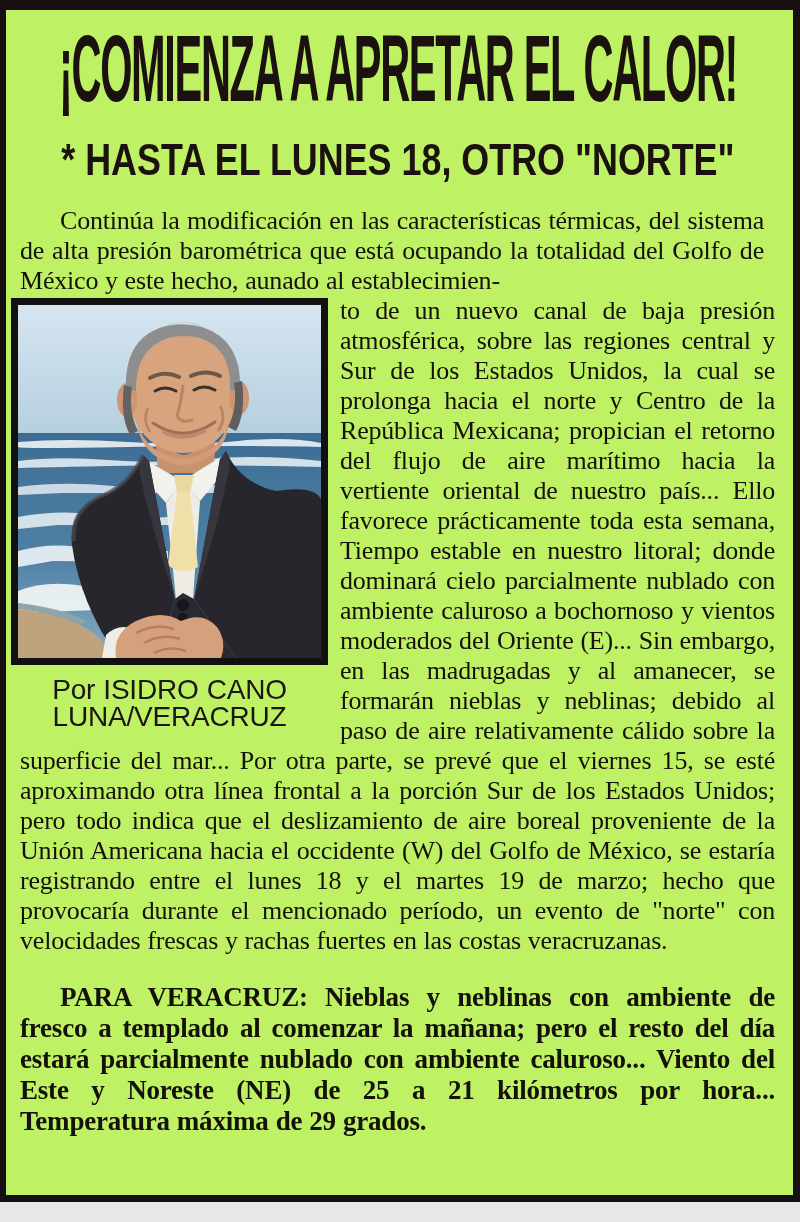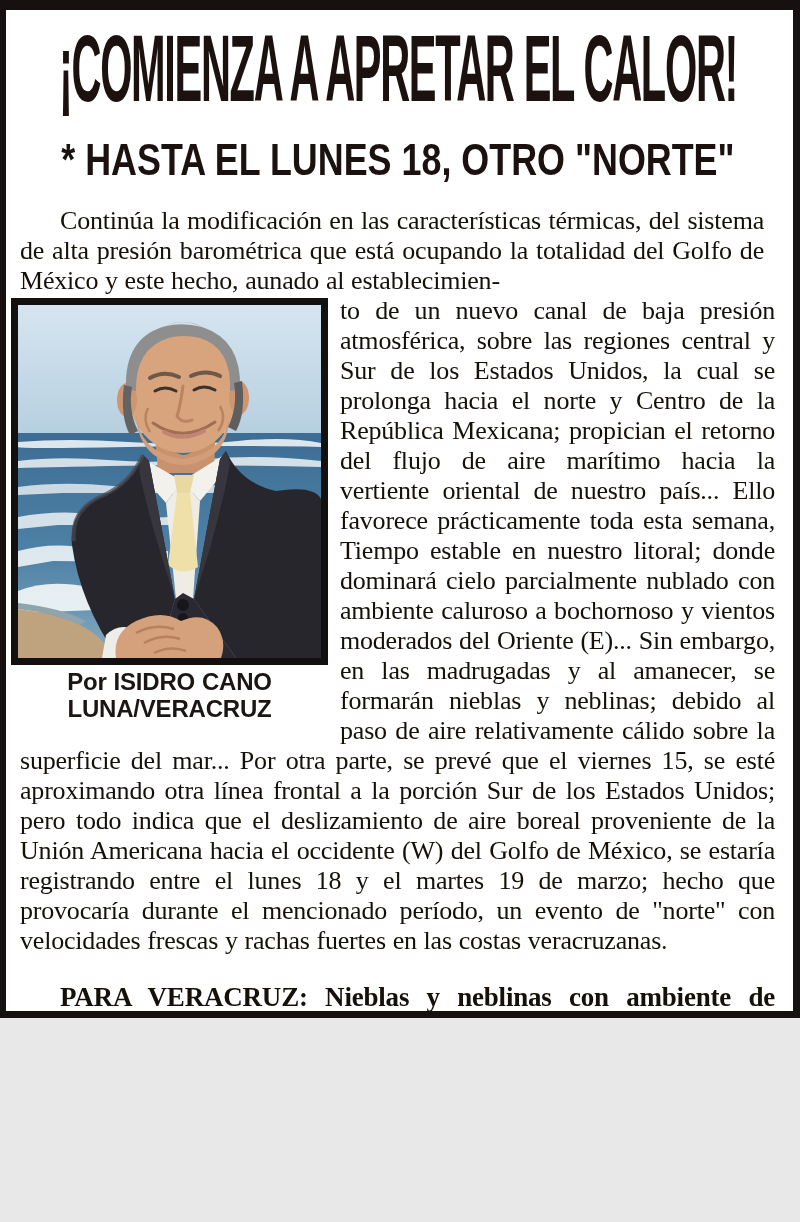"¡COMIENZA A APRETAR EL CALOR!" .page { background: #ffffff -> #bef264; height: 1018px -> 1202px }
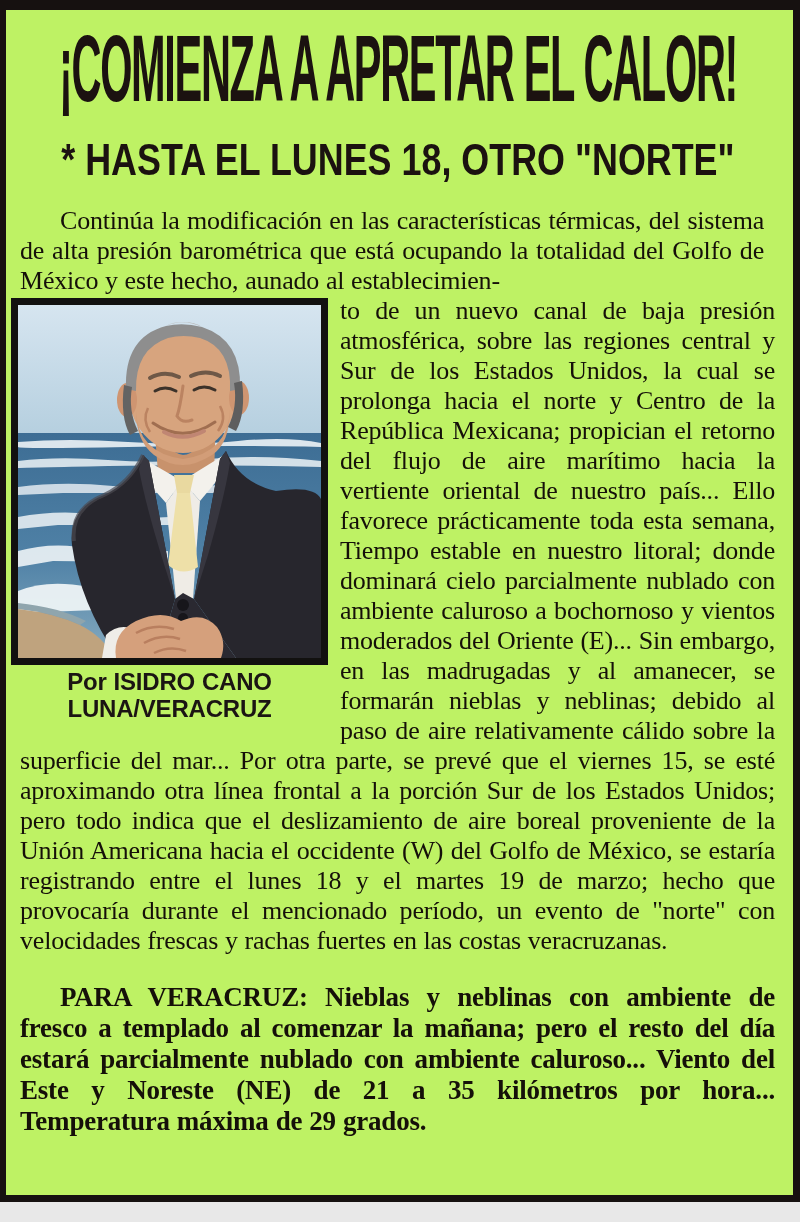"Por ISIDRO CANO" .caption { font-size: 24px -> 28px; font-weight: bold -> normal; margin-top: 3px -> 11px }
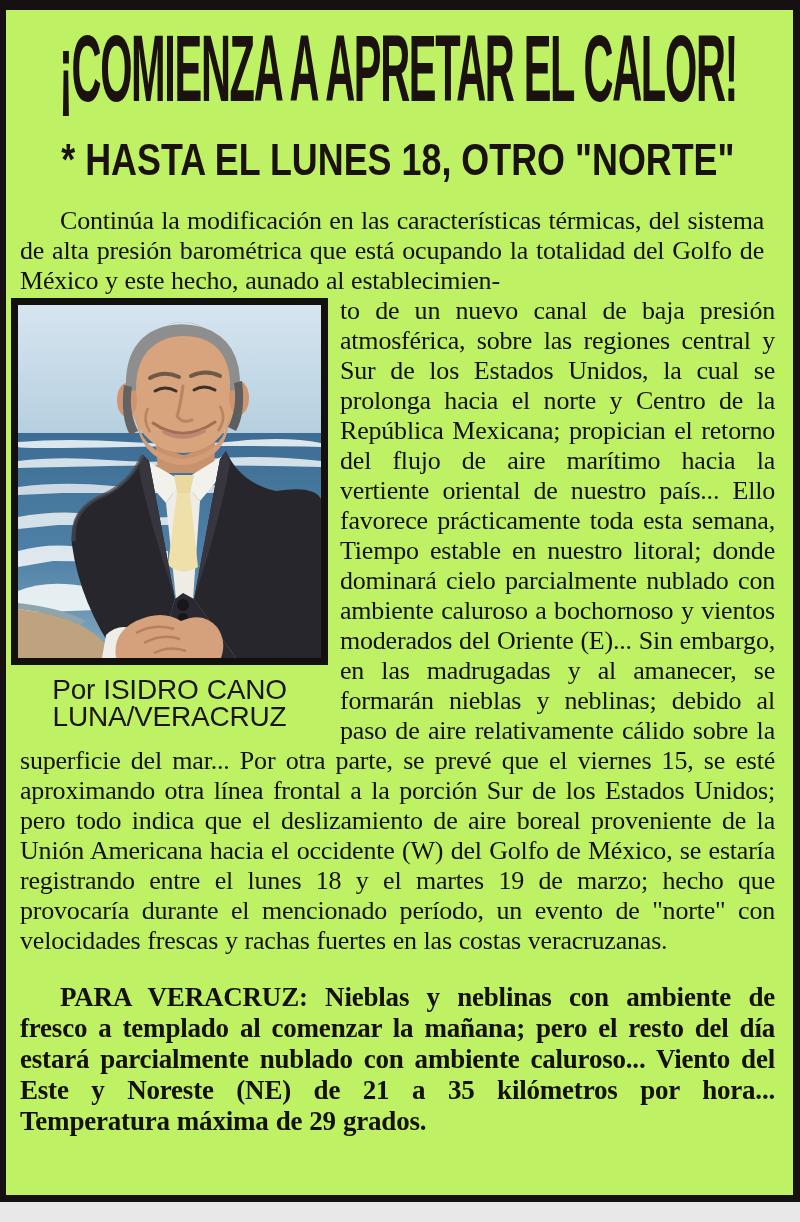"PARA VERACRUZ: Nieblas y neblinas" span { text: 21 a 35 -> 25 a 21 }
